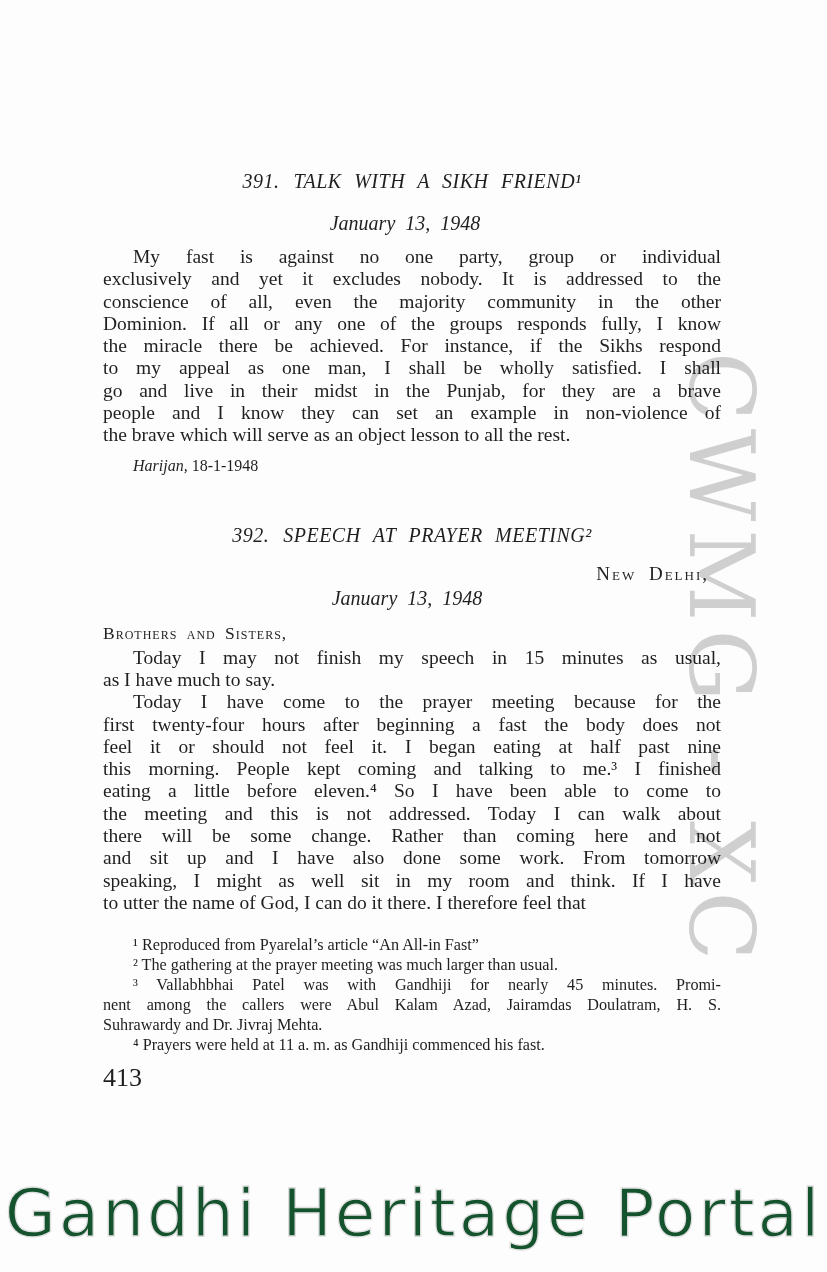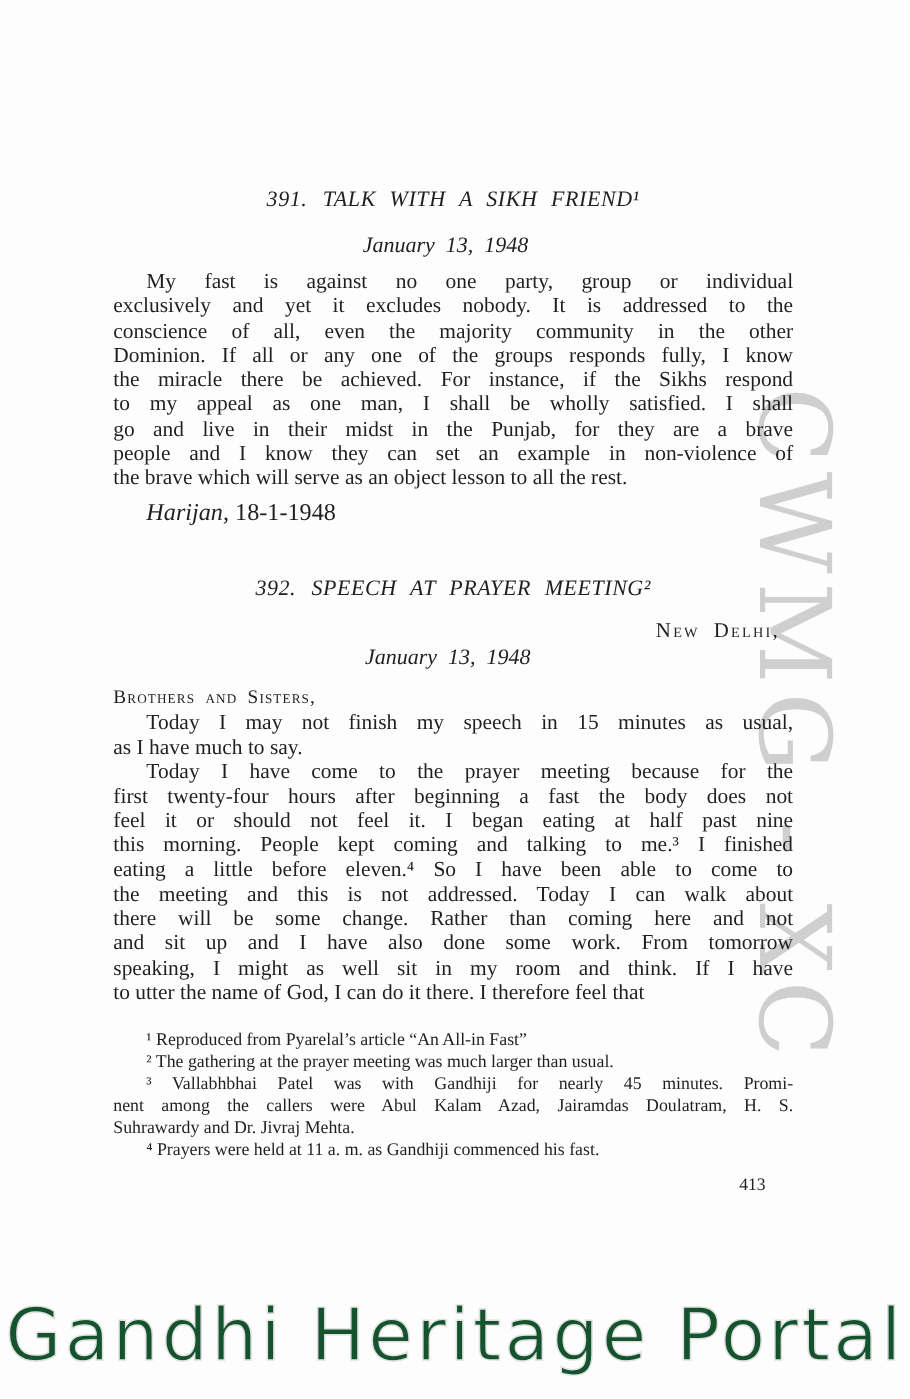"Harijan, 18-1-1948" .source-line { font-size: 22px -> 16px }
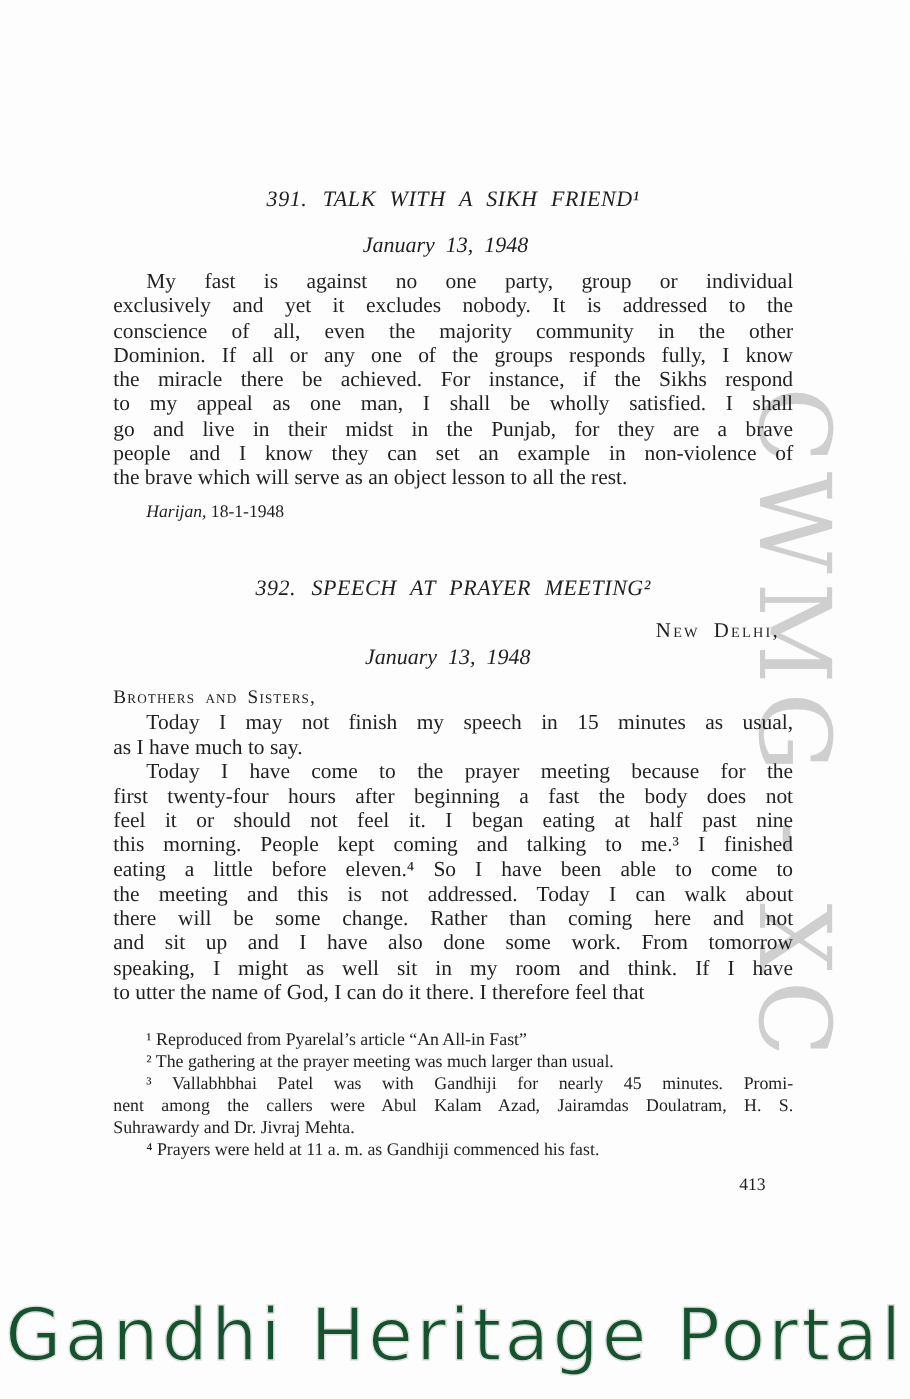"413" .page-number { font-size: 16px -> 26px; text-align: right -> left }
